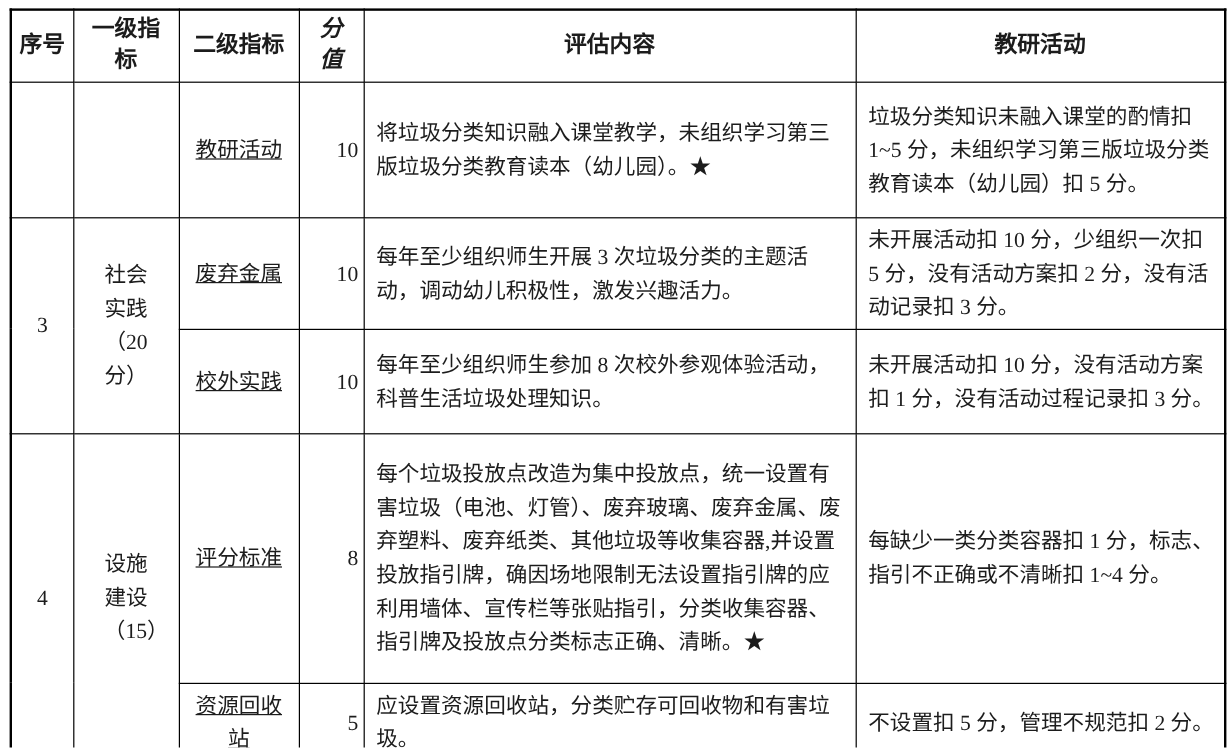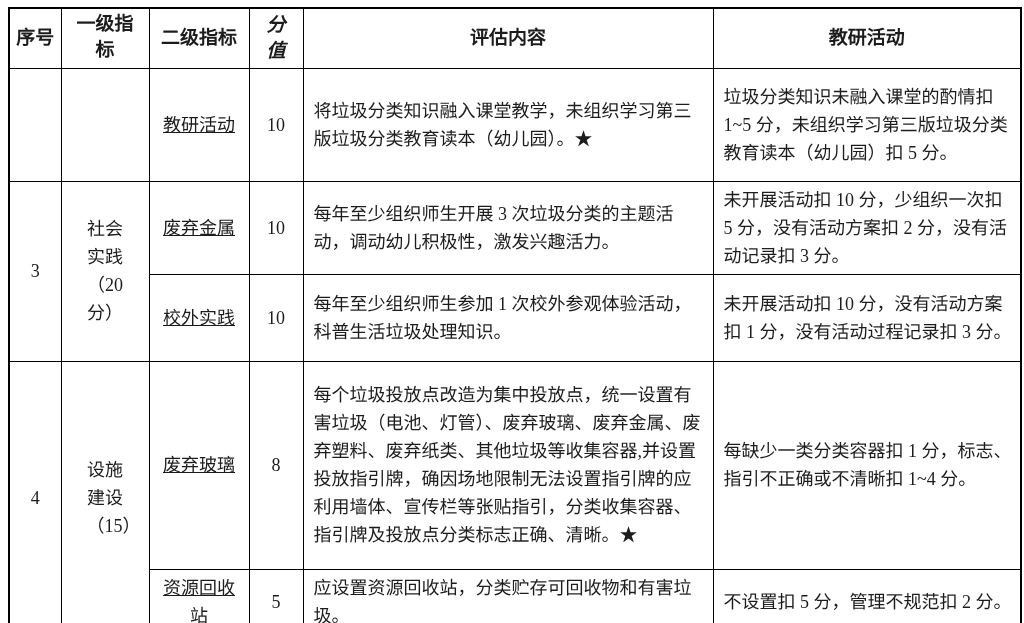"10" td.c-score { text-align: center -> right }
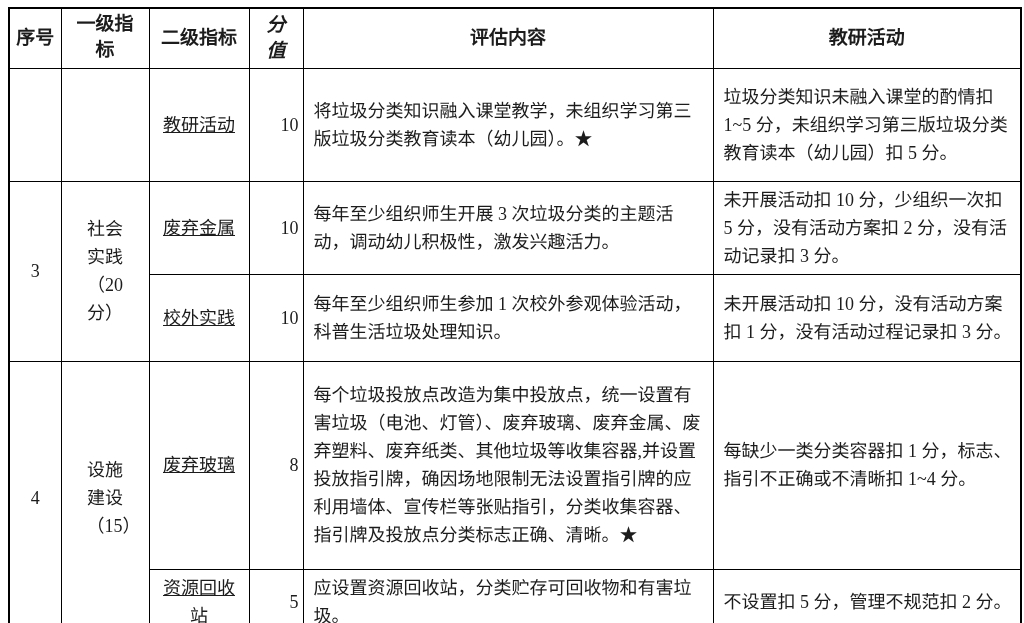"每年至少组织师生参加 1 次校外参观体验活动，科普生活垃圾处理知识。" td.c-content { text: 1 -> 8 }
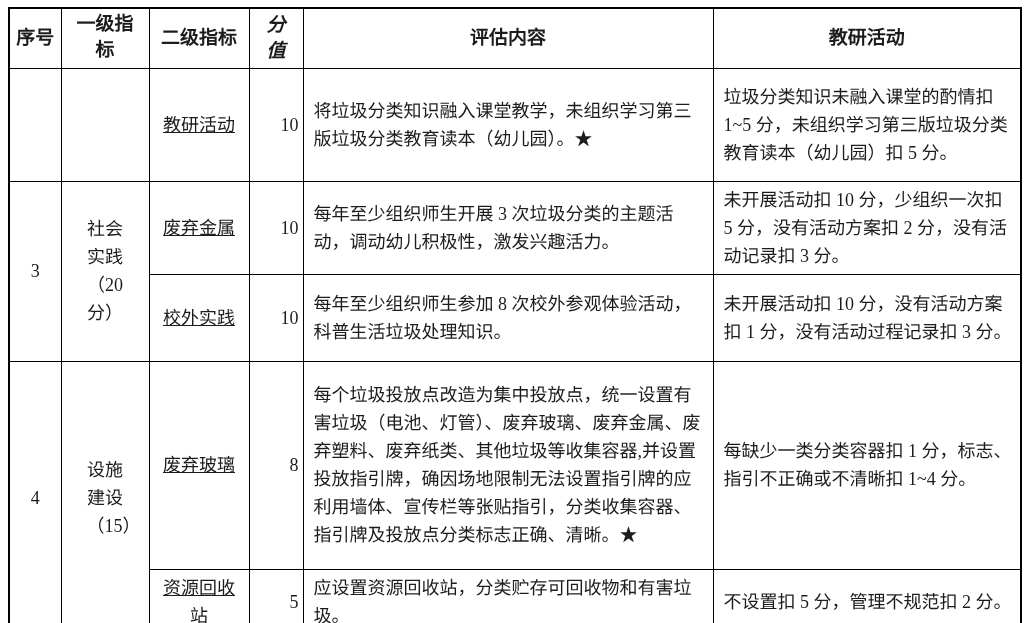"废弃玻璃" td.c-l2 { text: 废弃玻璃 -> 评分标准 }
